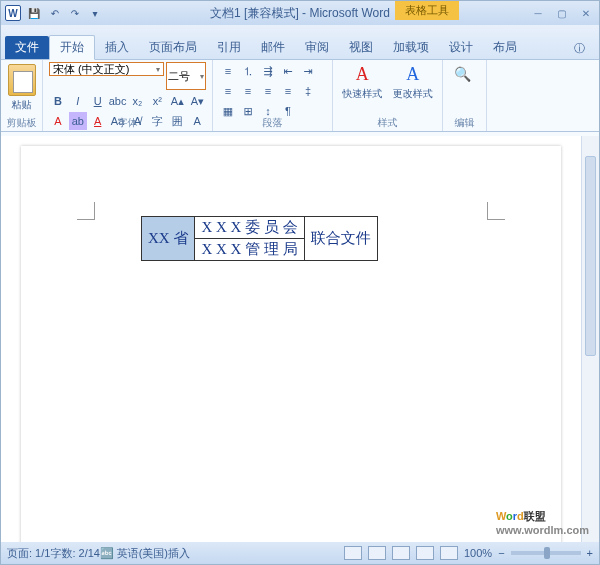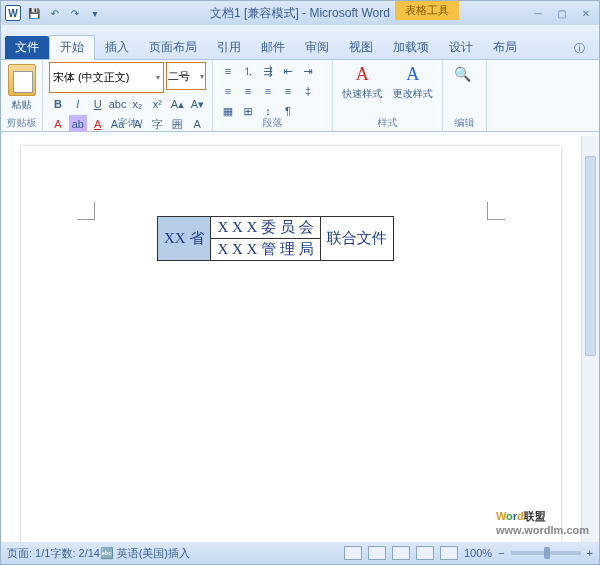"宋体 (中文正文)" .font-combo { height: 31px -> 14px }
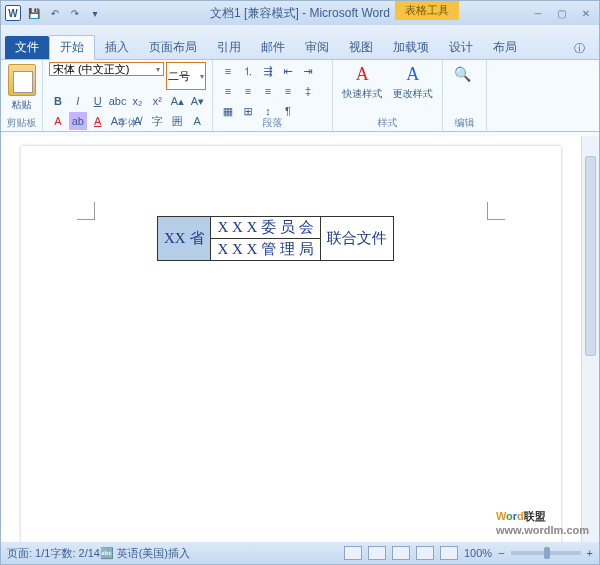"XX 省" .doc-table { left: 136px -> 120px }
